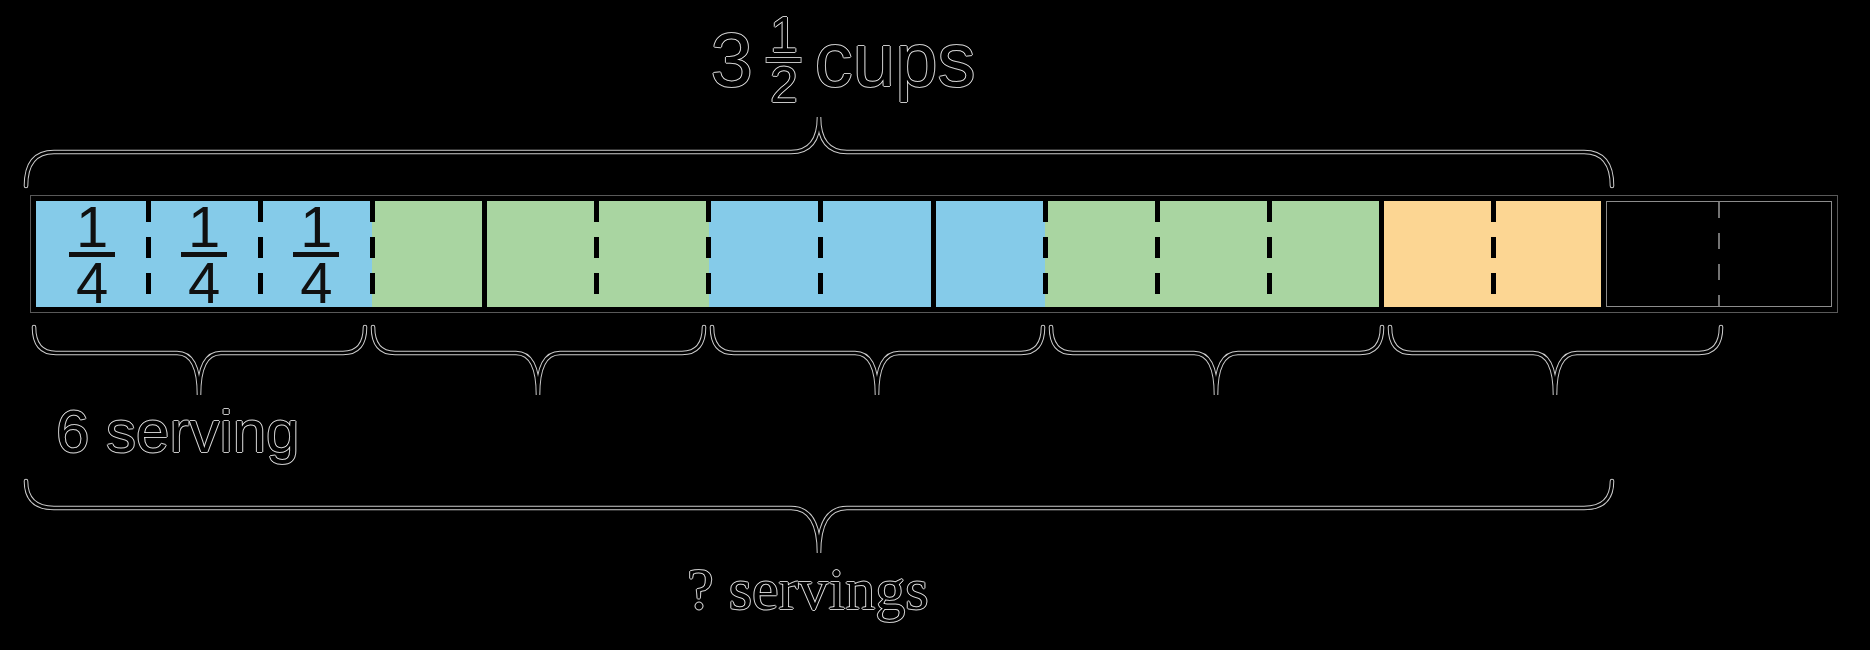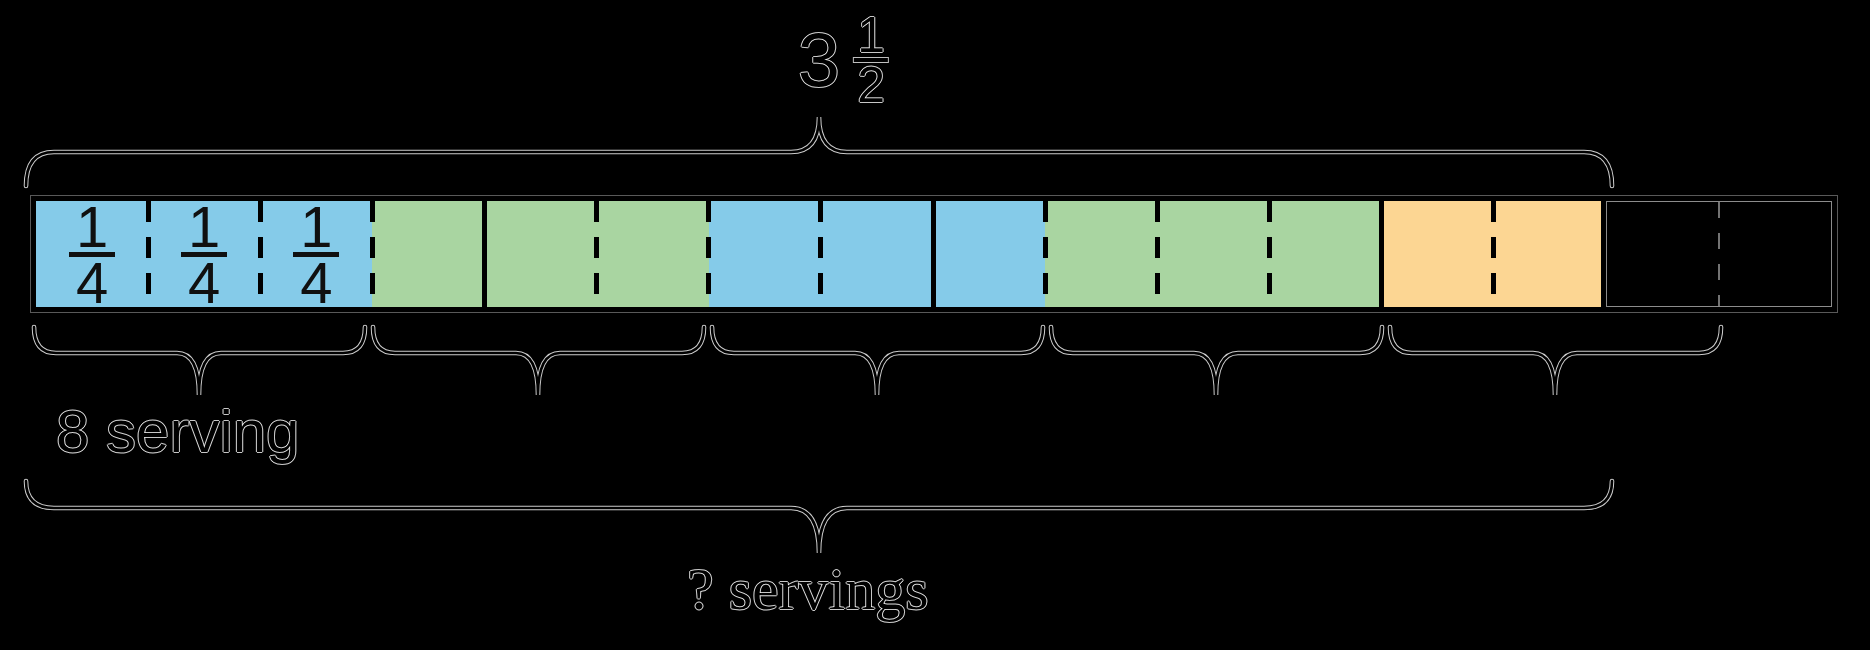"cups" span.big { html: none -> <span>cups</span> }
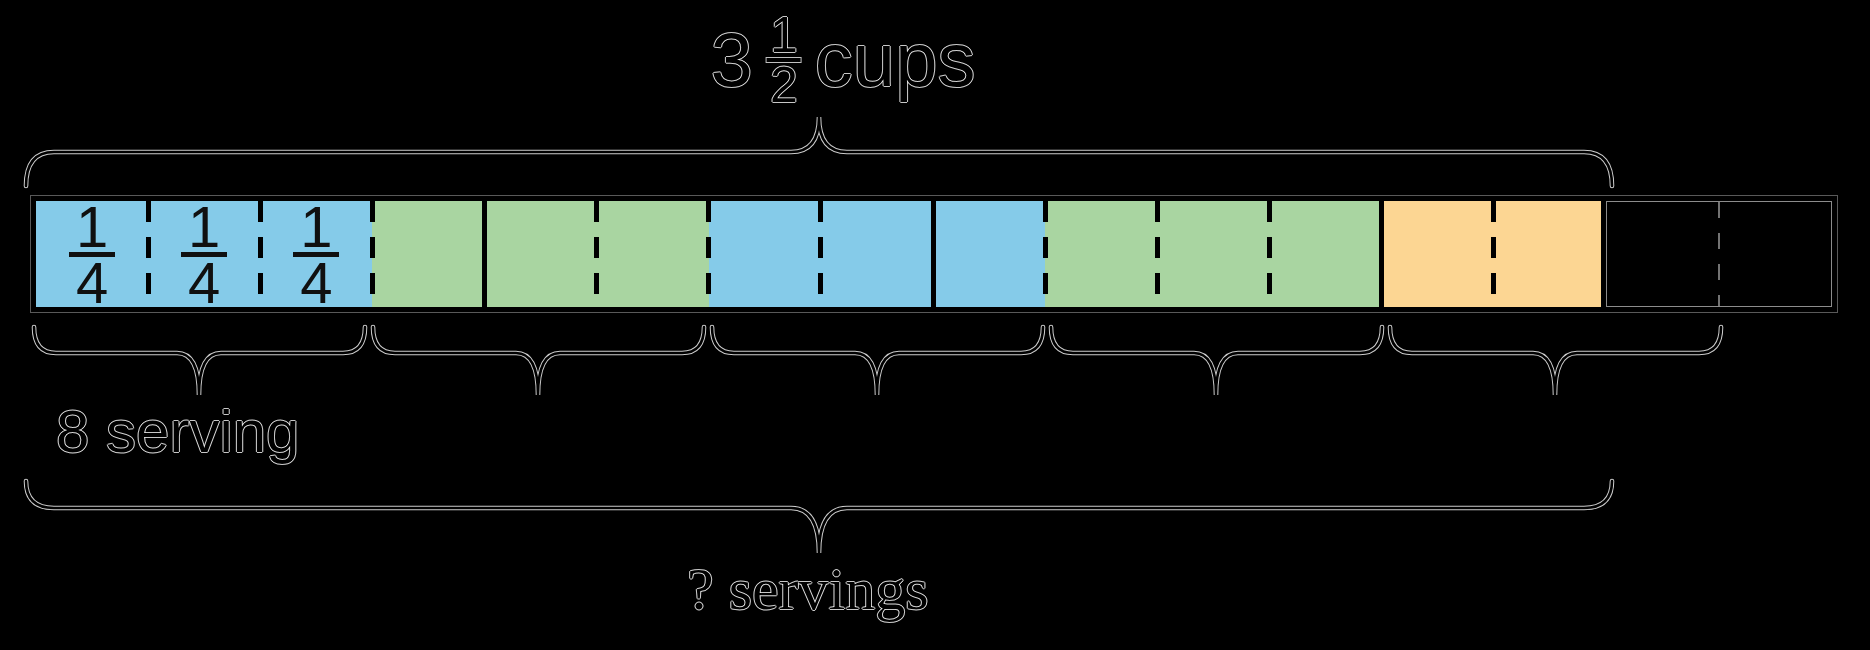"8 serving" div.label-serving { text: 8 -> 6 }
